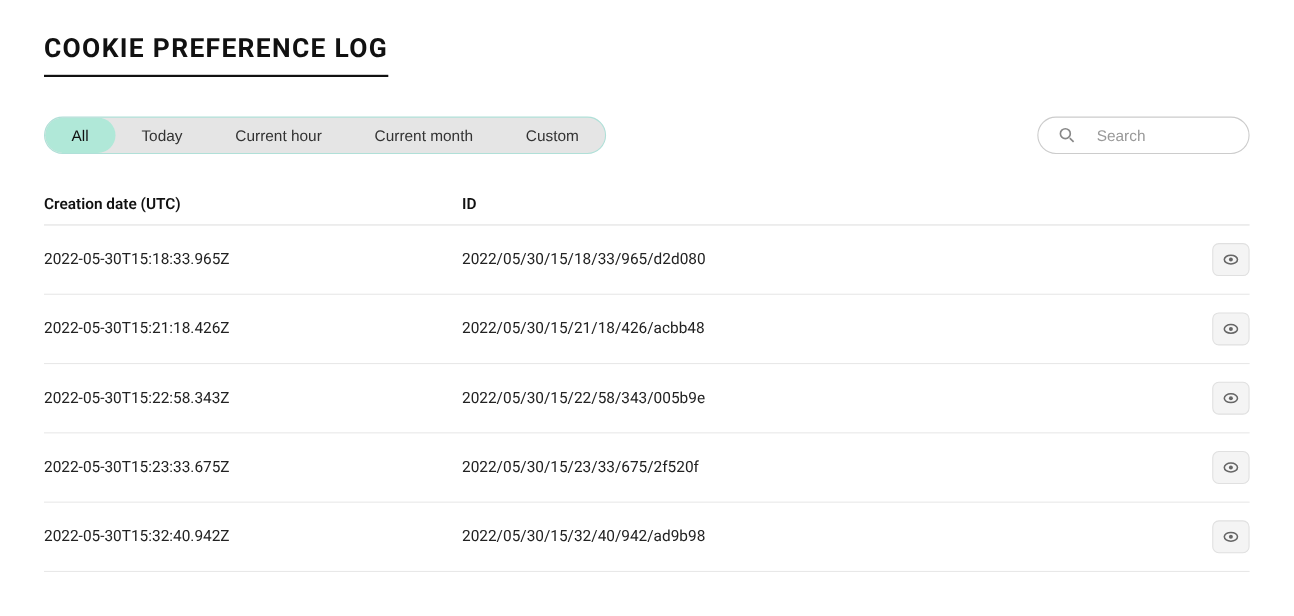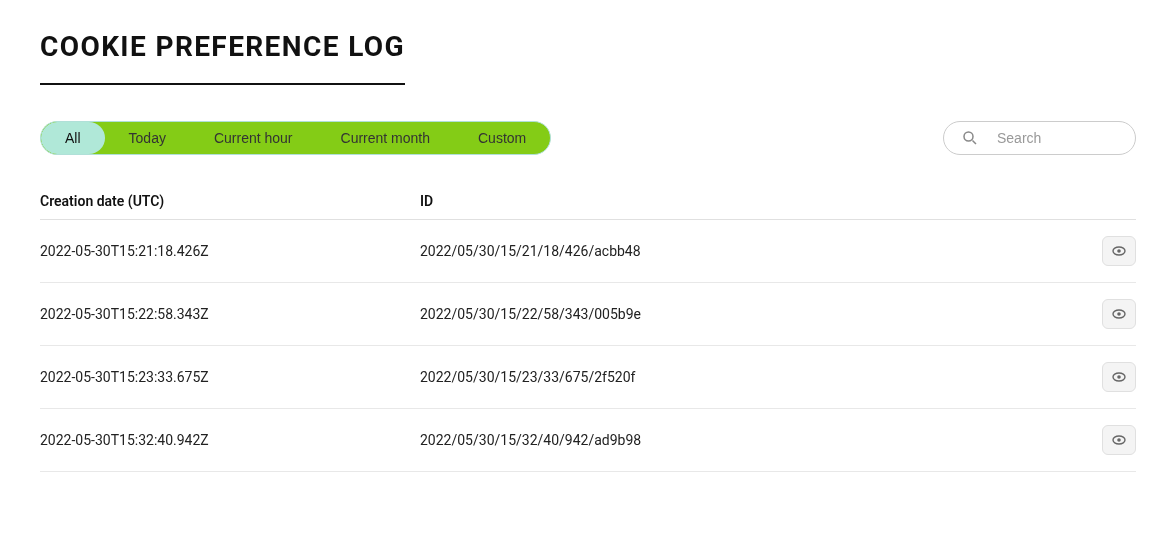"COOKIE PREFERENCE LOG" .page-title { font-size: 28px -> 24px; padding-bottom: 20px -> 10px }
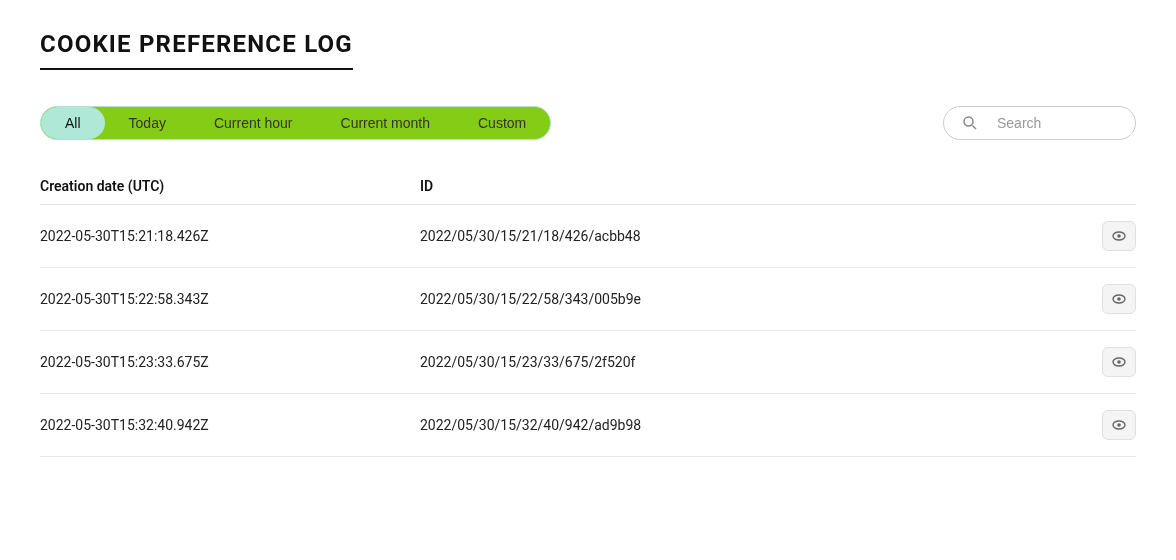"All" .filter-tabs { background: #84cc16 -> #e5e5e5 }
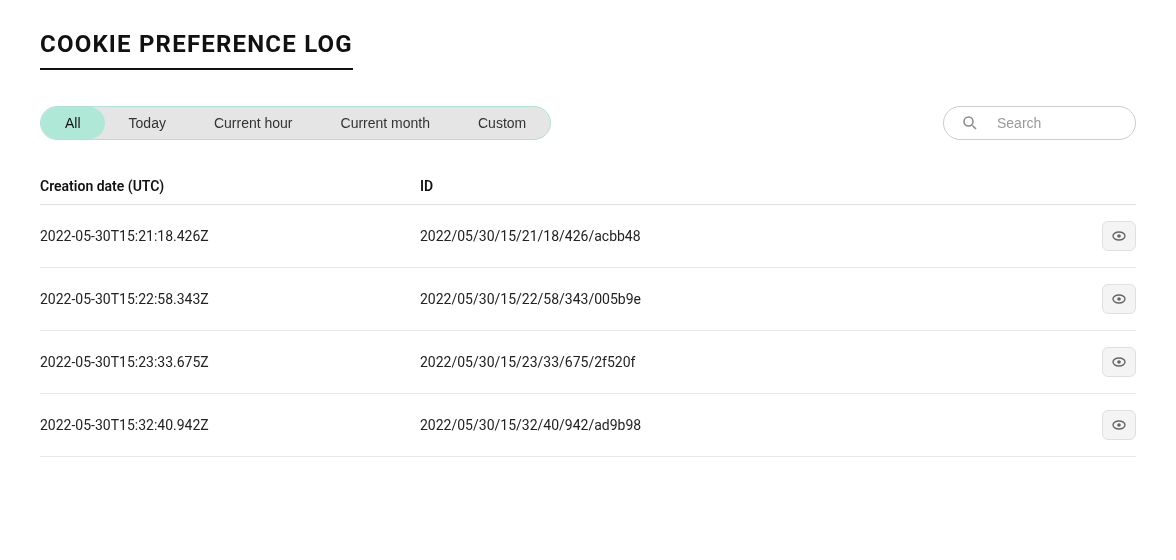"2022-05-30T15:18:33.965Z" div.table-row { html: none -> <div> <div>2022-05-30T15:18:33.965Z</div> <div>2022/05/30/15/18/33/965/d2d080</div> <div> <button> <svg> <ellipse></ellipse> <circle></circle> </svg> </button> </div> </div> }
